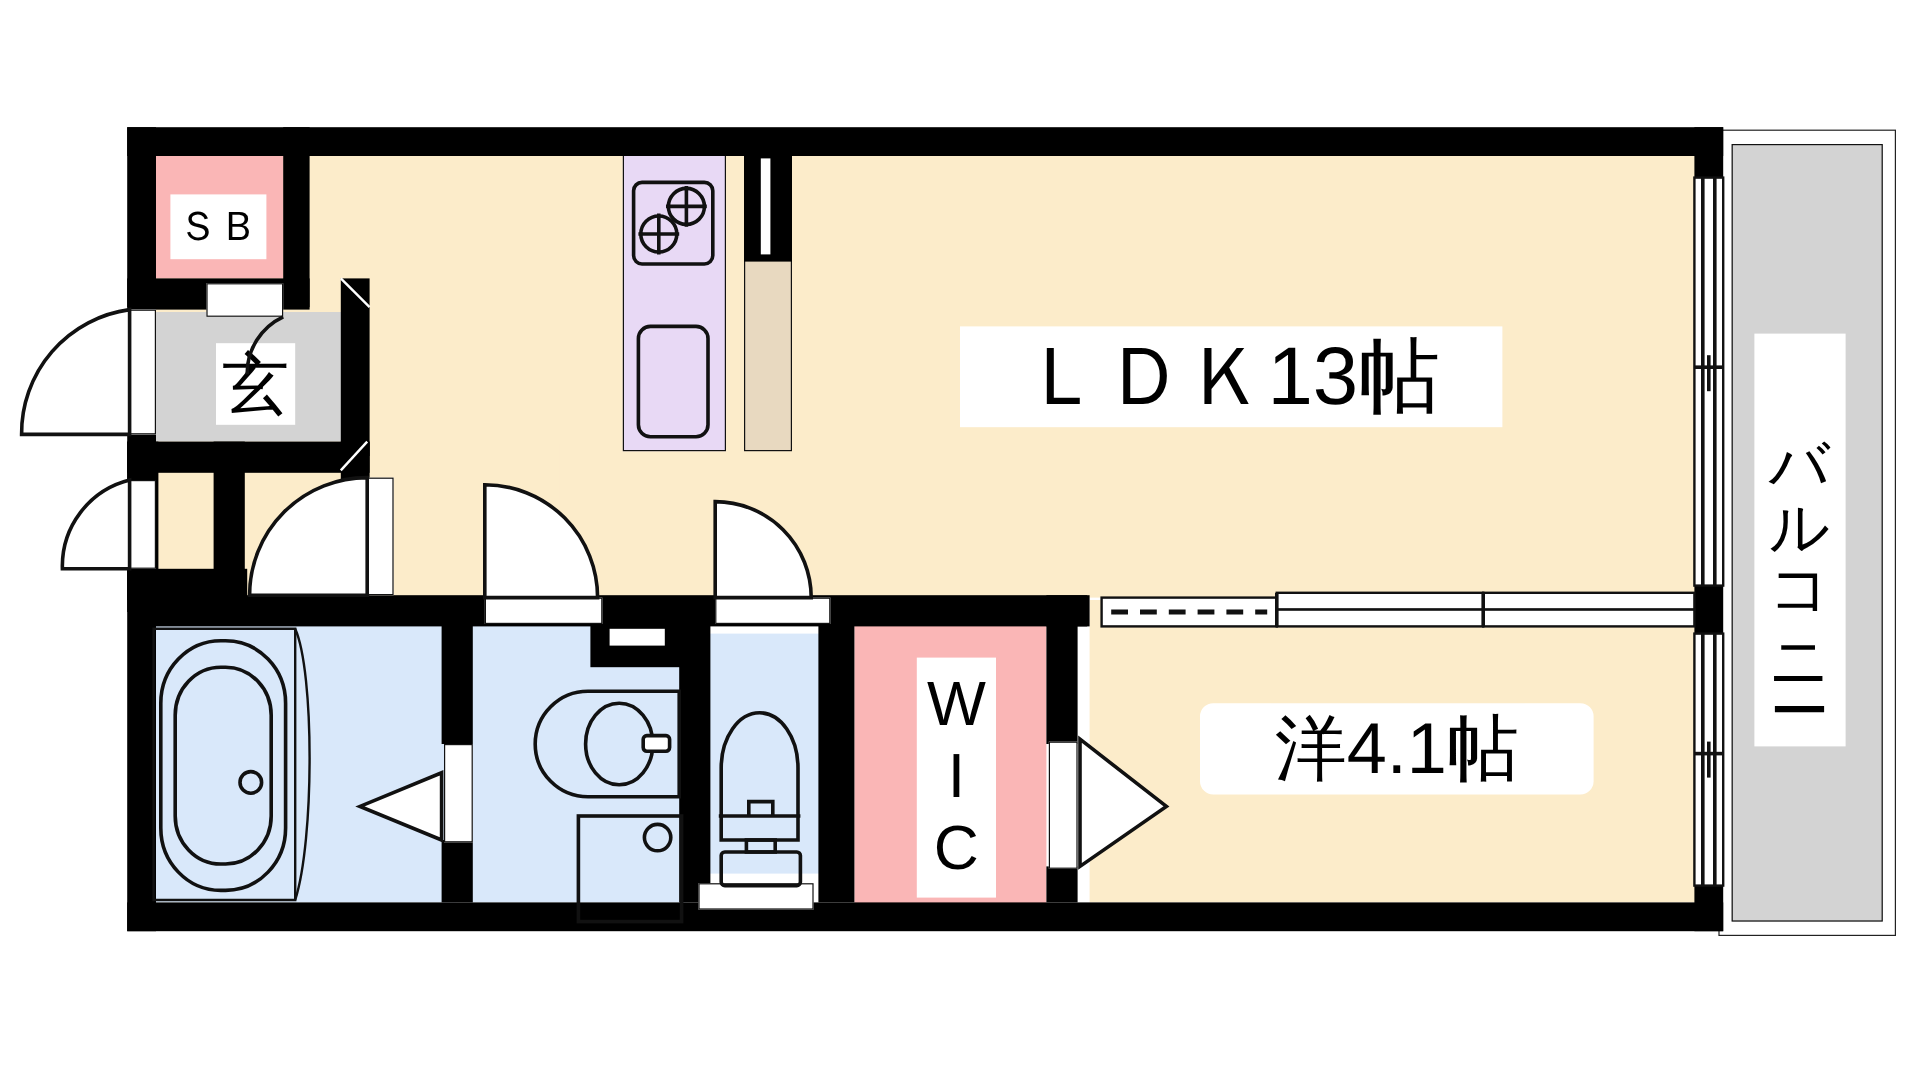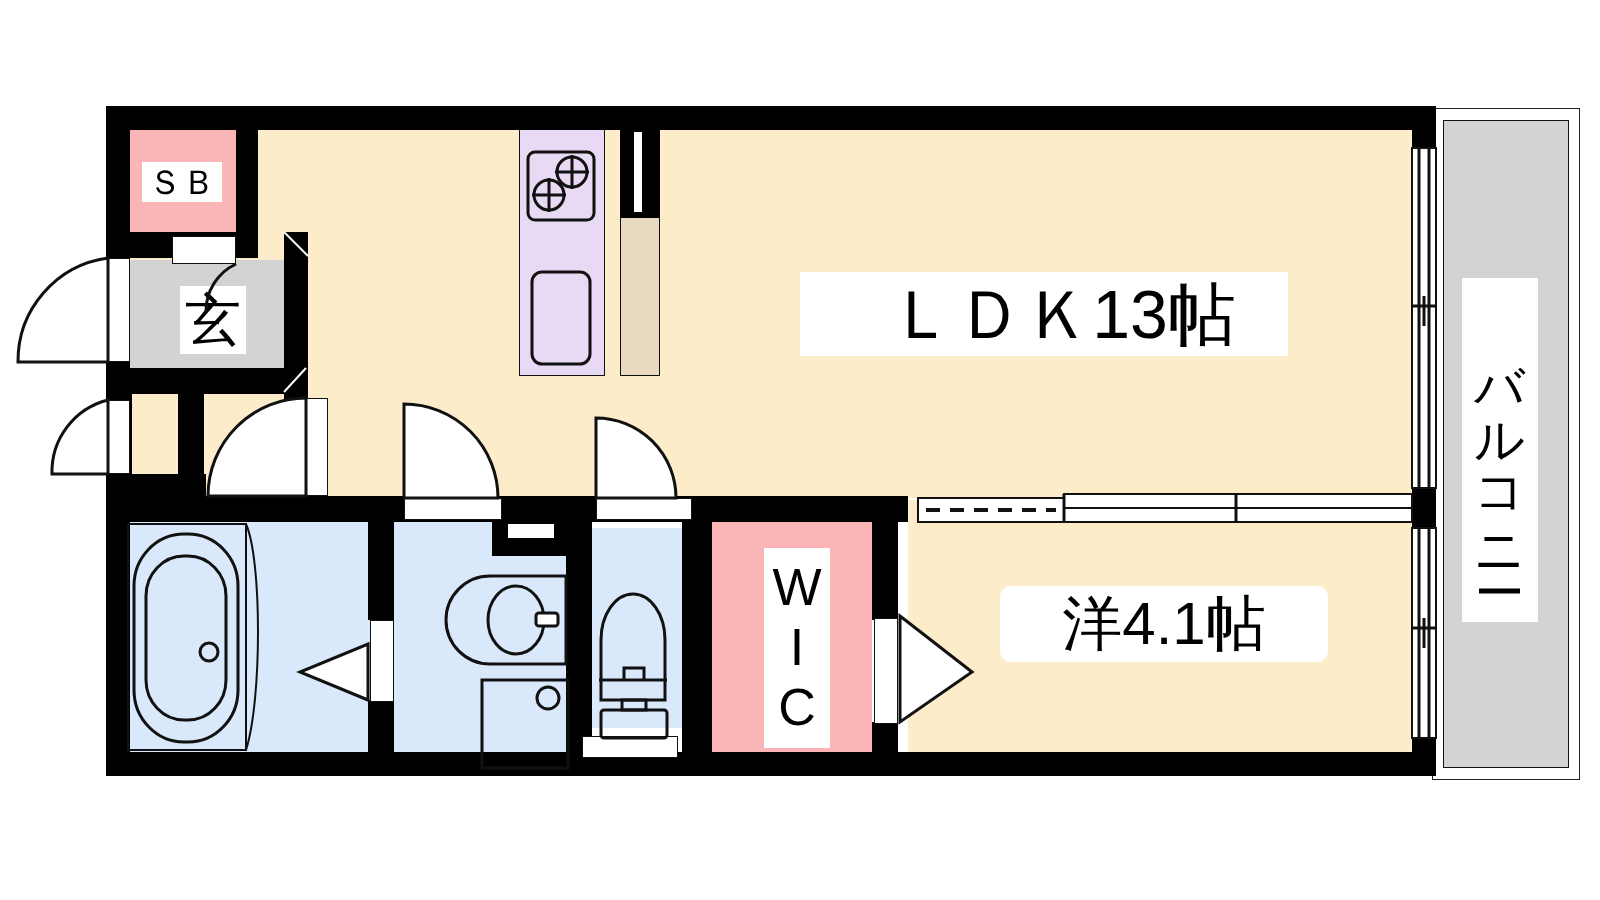"ＳＢ" div.abs { height: 40px -> 54px }
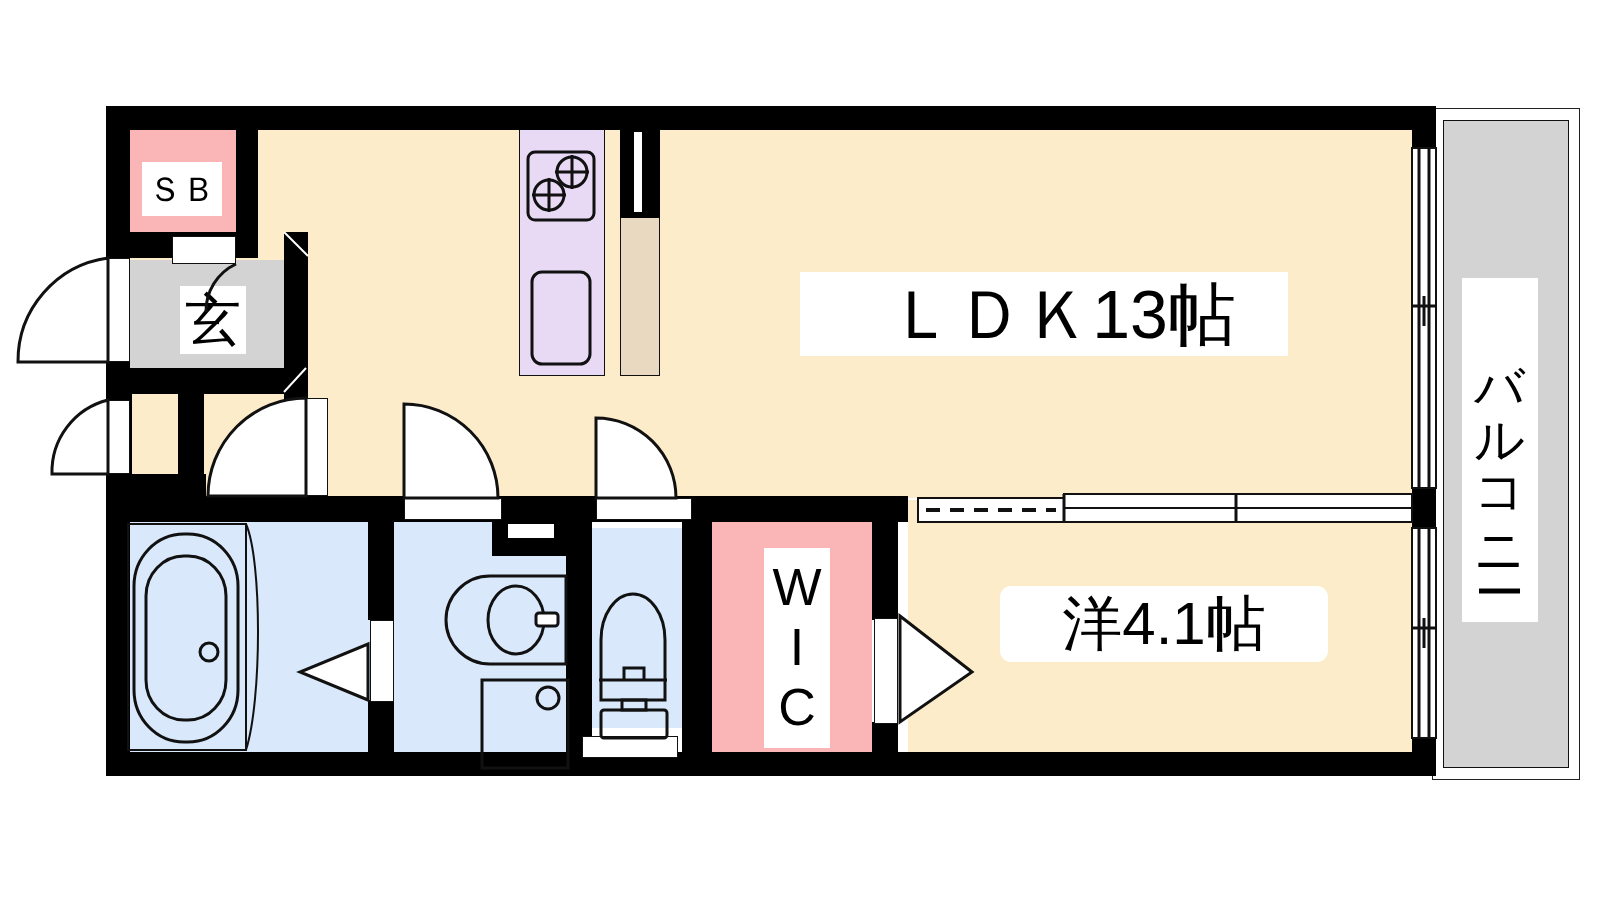"ＬＤＫ13帖" div.abs { padding-left: 36px -> none }
